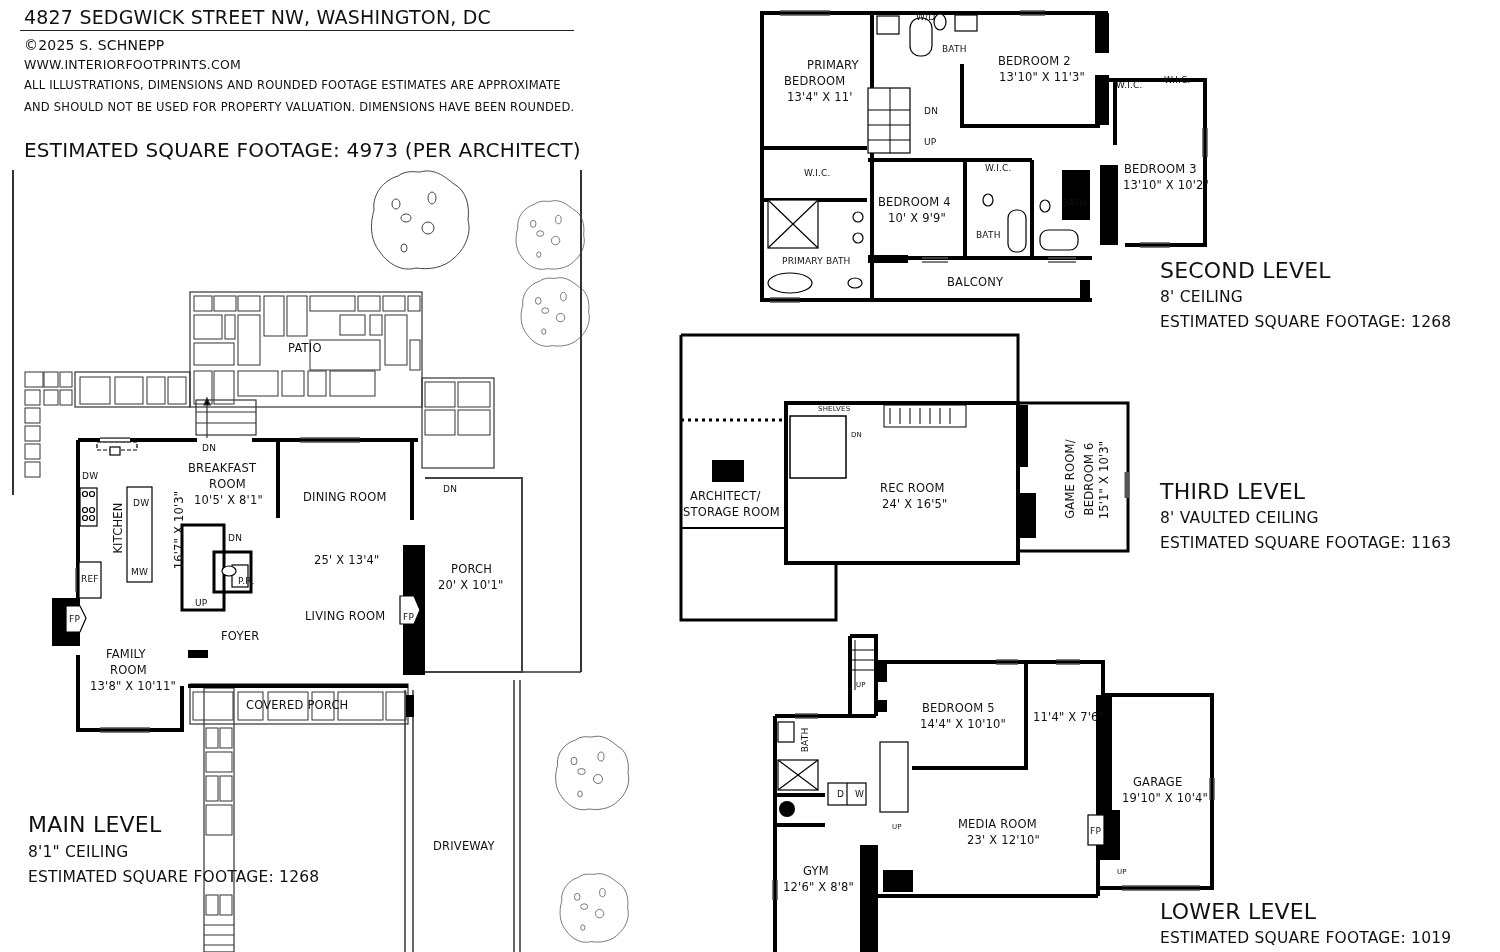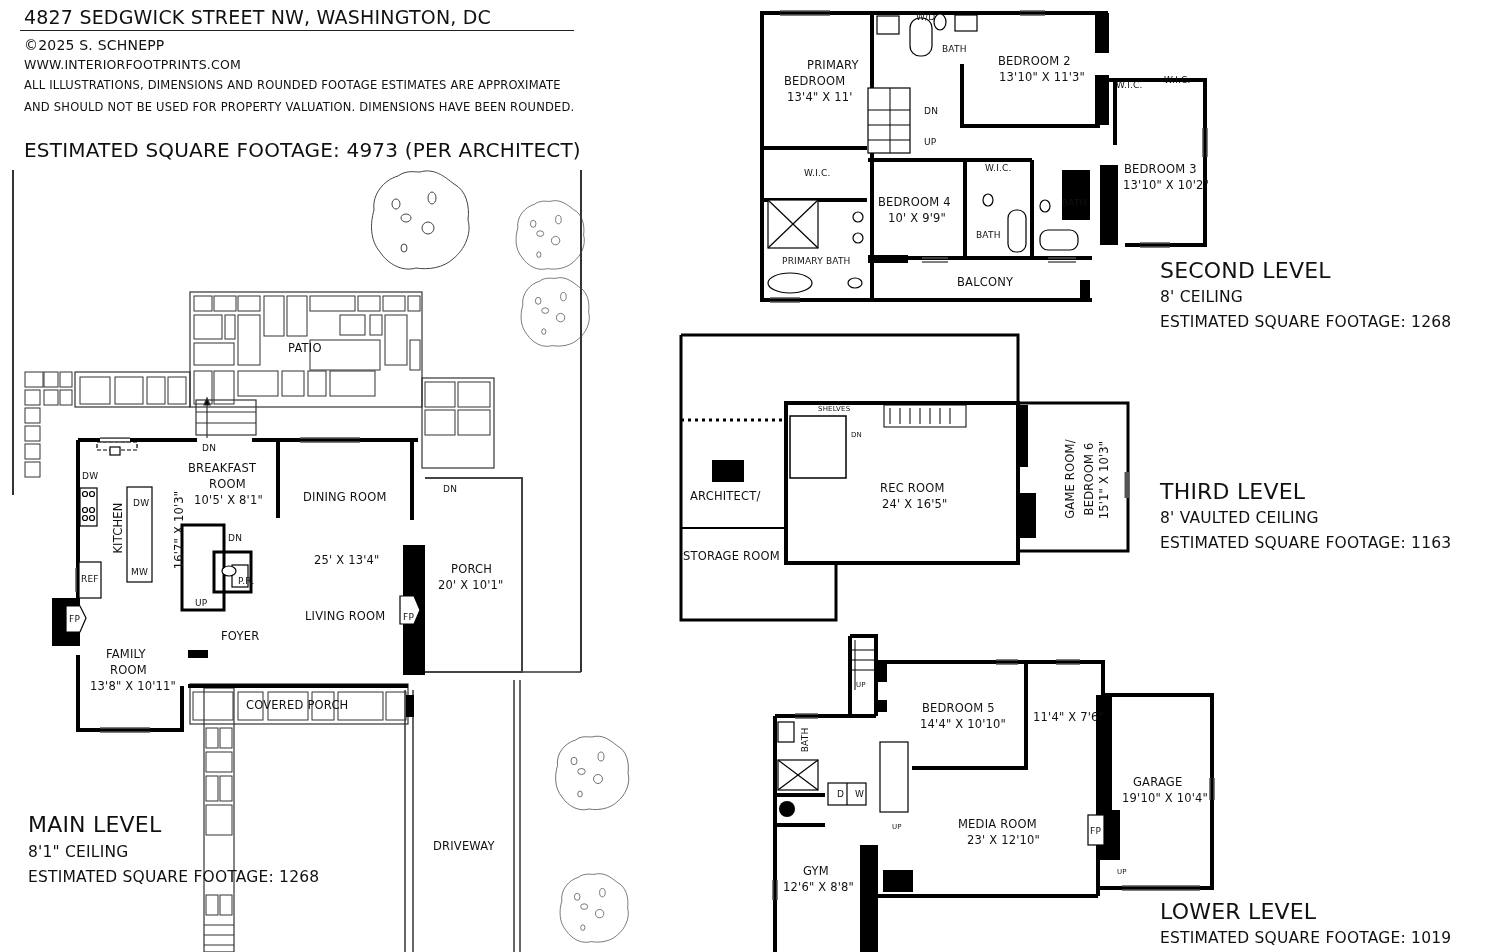"BALCONY" div.txt { margin-left: 10px -> none }
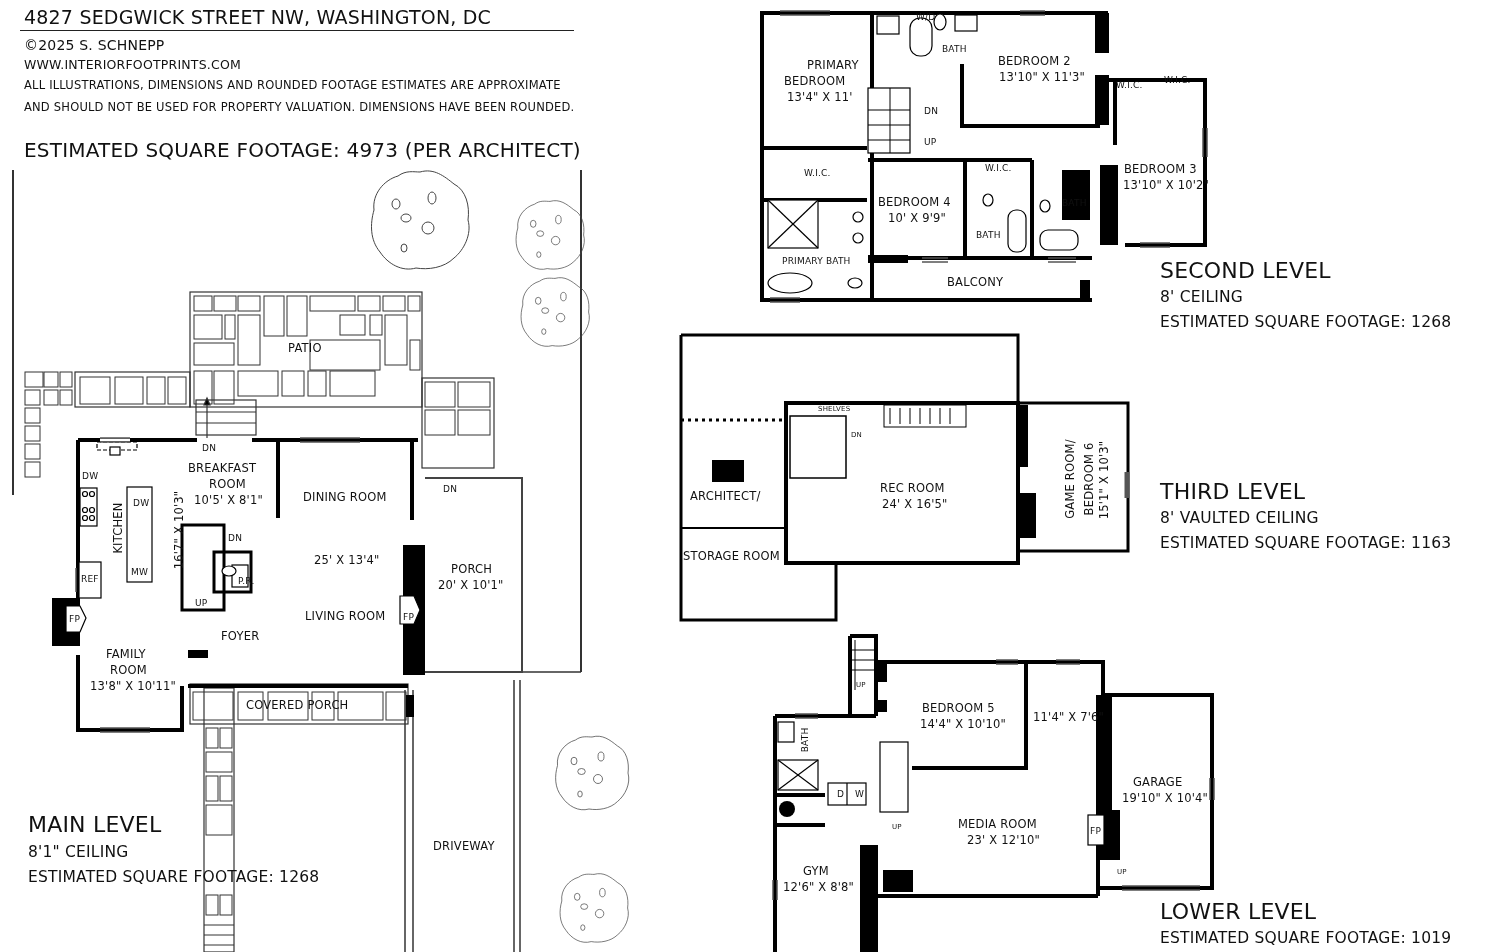"STORAGE ROOM" div.txt { margin-top: 44px -> none }
